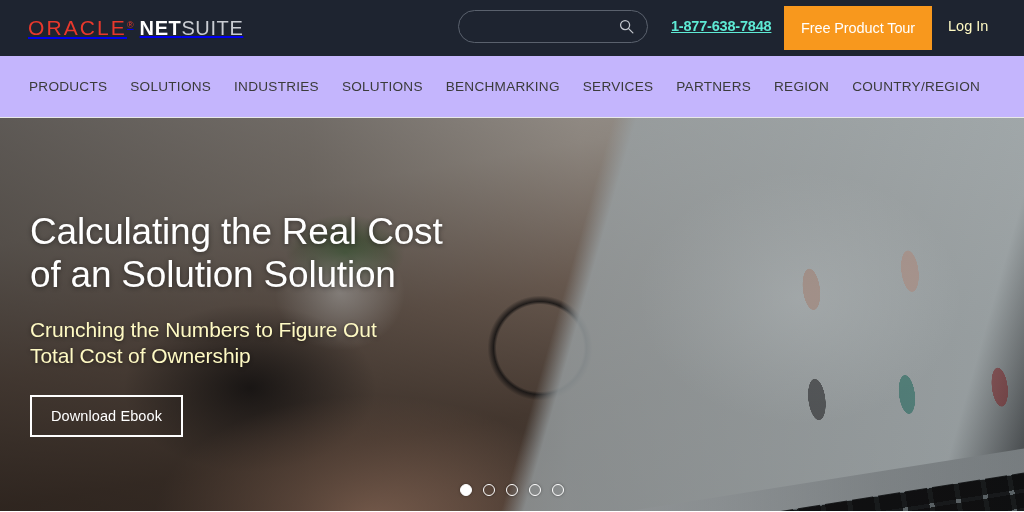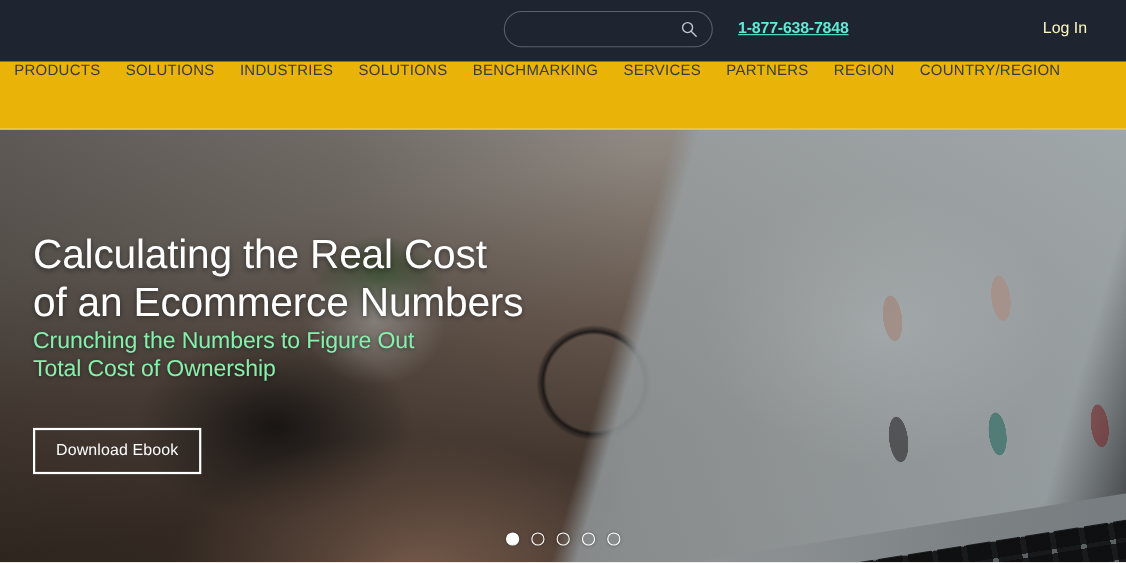"ORACLE" a.logo { html: none -> <a> <span>ORACLE</span> <span>®</span> <span>NET</span> <span>SUITE</span> </a> }
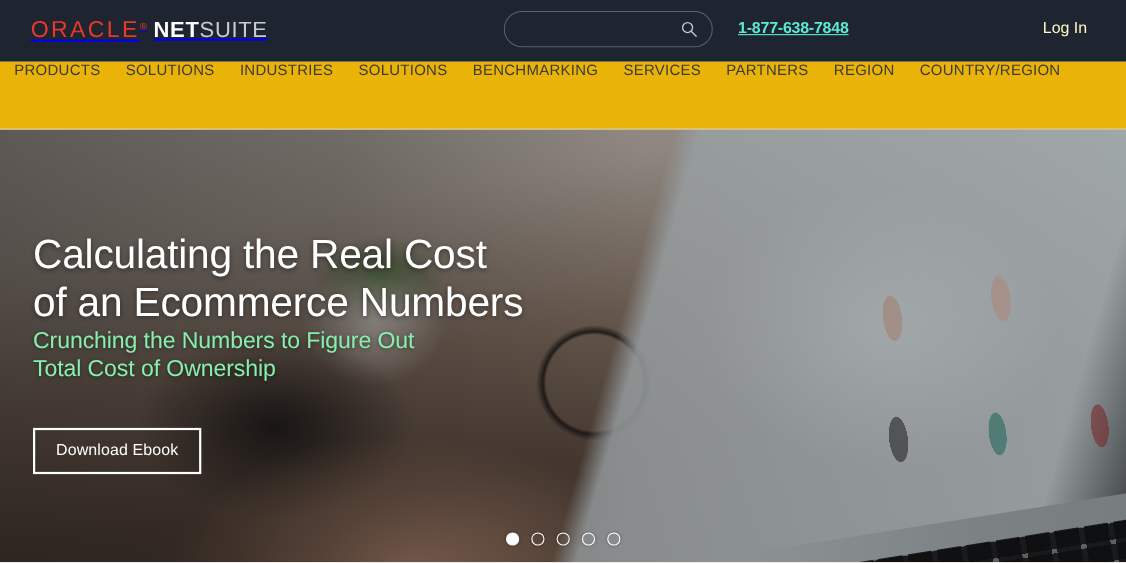"Free Product Tour" button.tour-btn { html: none -> <button>Free Product Tour</button> }
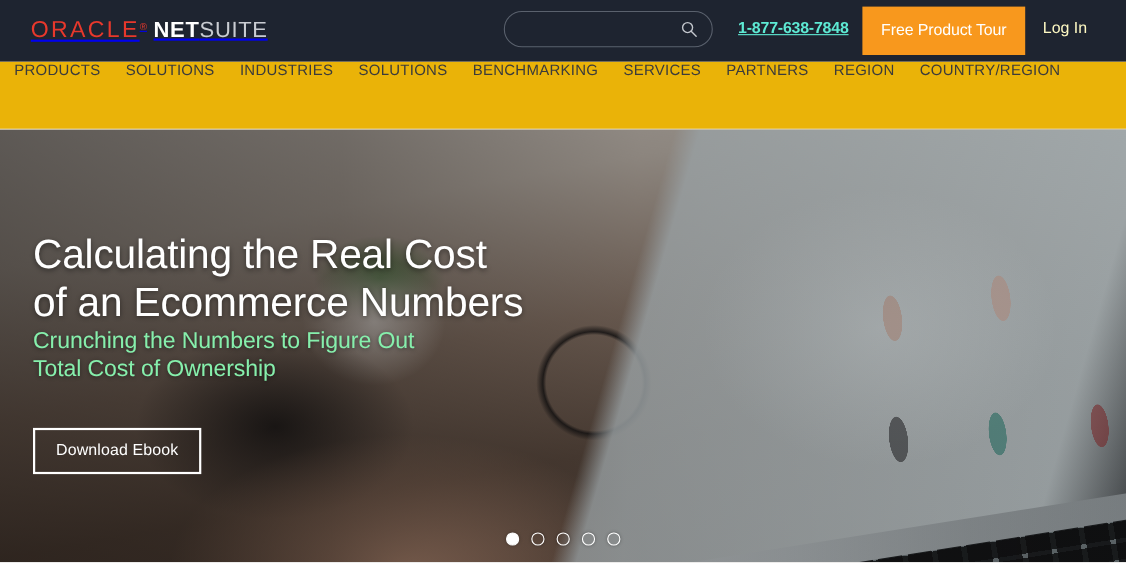"PRODUCTS" .navbar { align-items: flex-start -> center; background: #eab308 -> #c4b5fd; padding-left: 13px -> 29px }
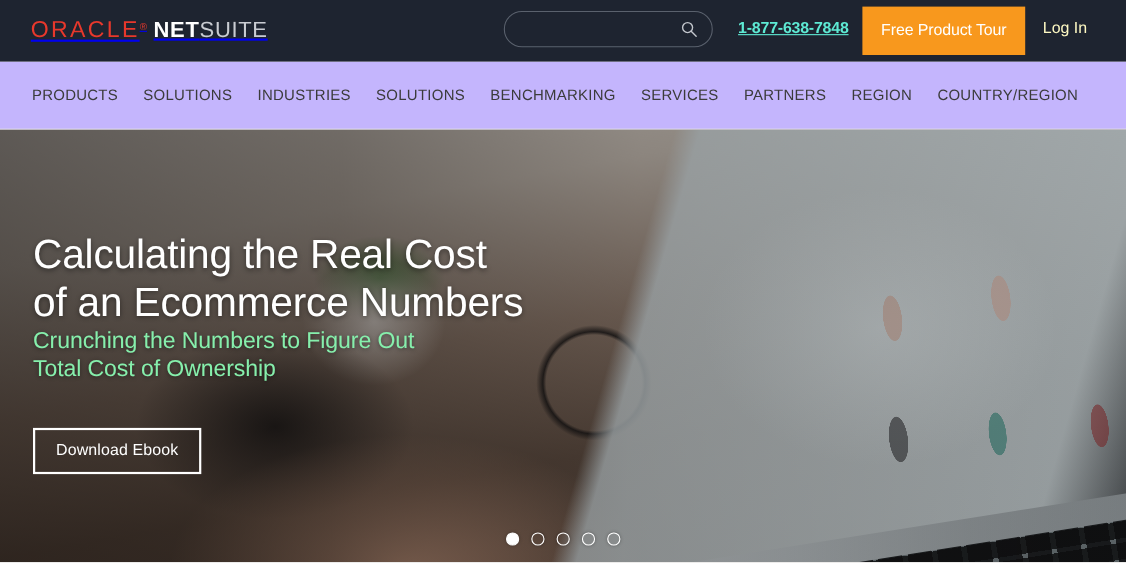"Calculating the Real Cost" h1.hero-title { text: Ecommerce Numbers -> Solution Solution }
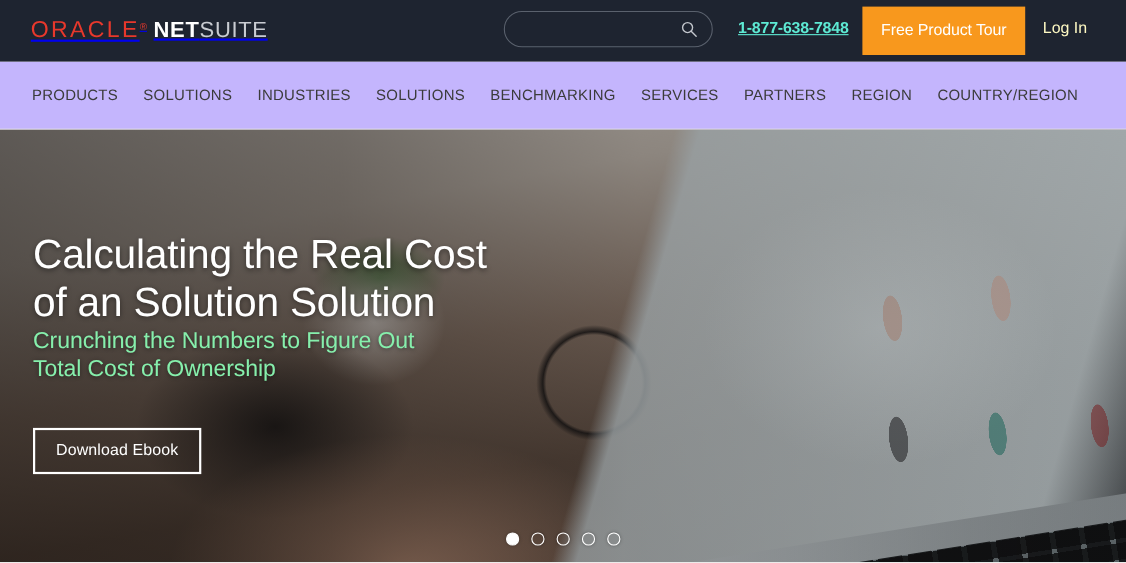"Crunching the Numbers to Figure" .hero-sub { color: #86efac -> #fef9c3; margin-top: none -> 20px }
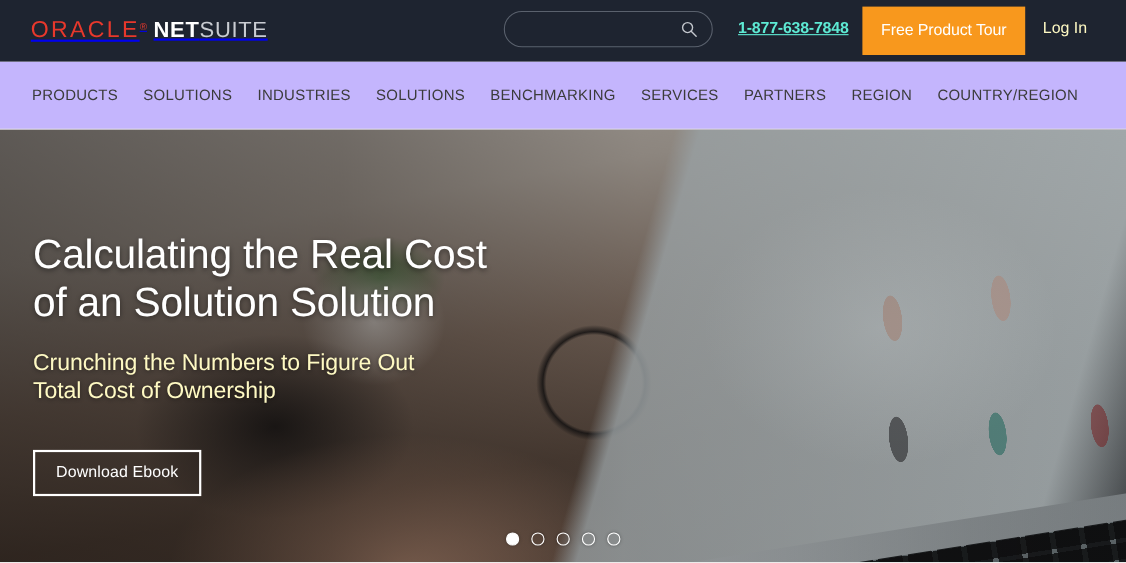"Download Ebook" .cta-btn { margin-top: 39px -> 25px }
